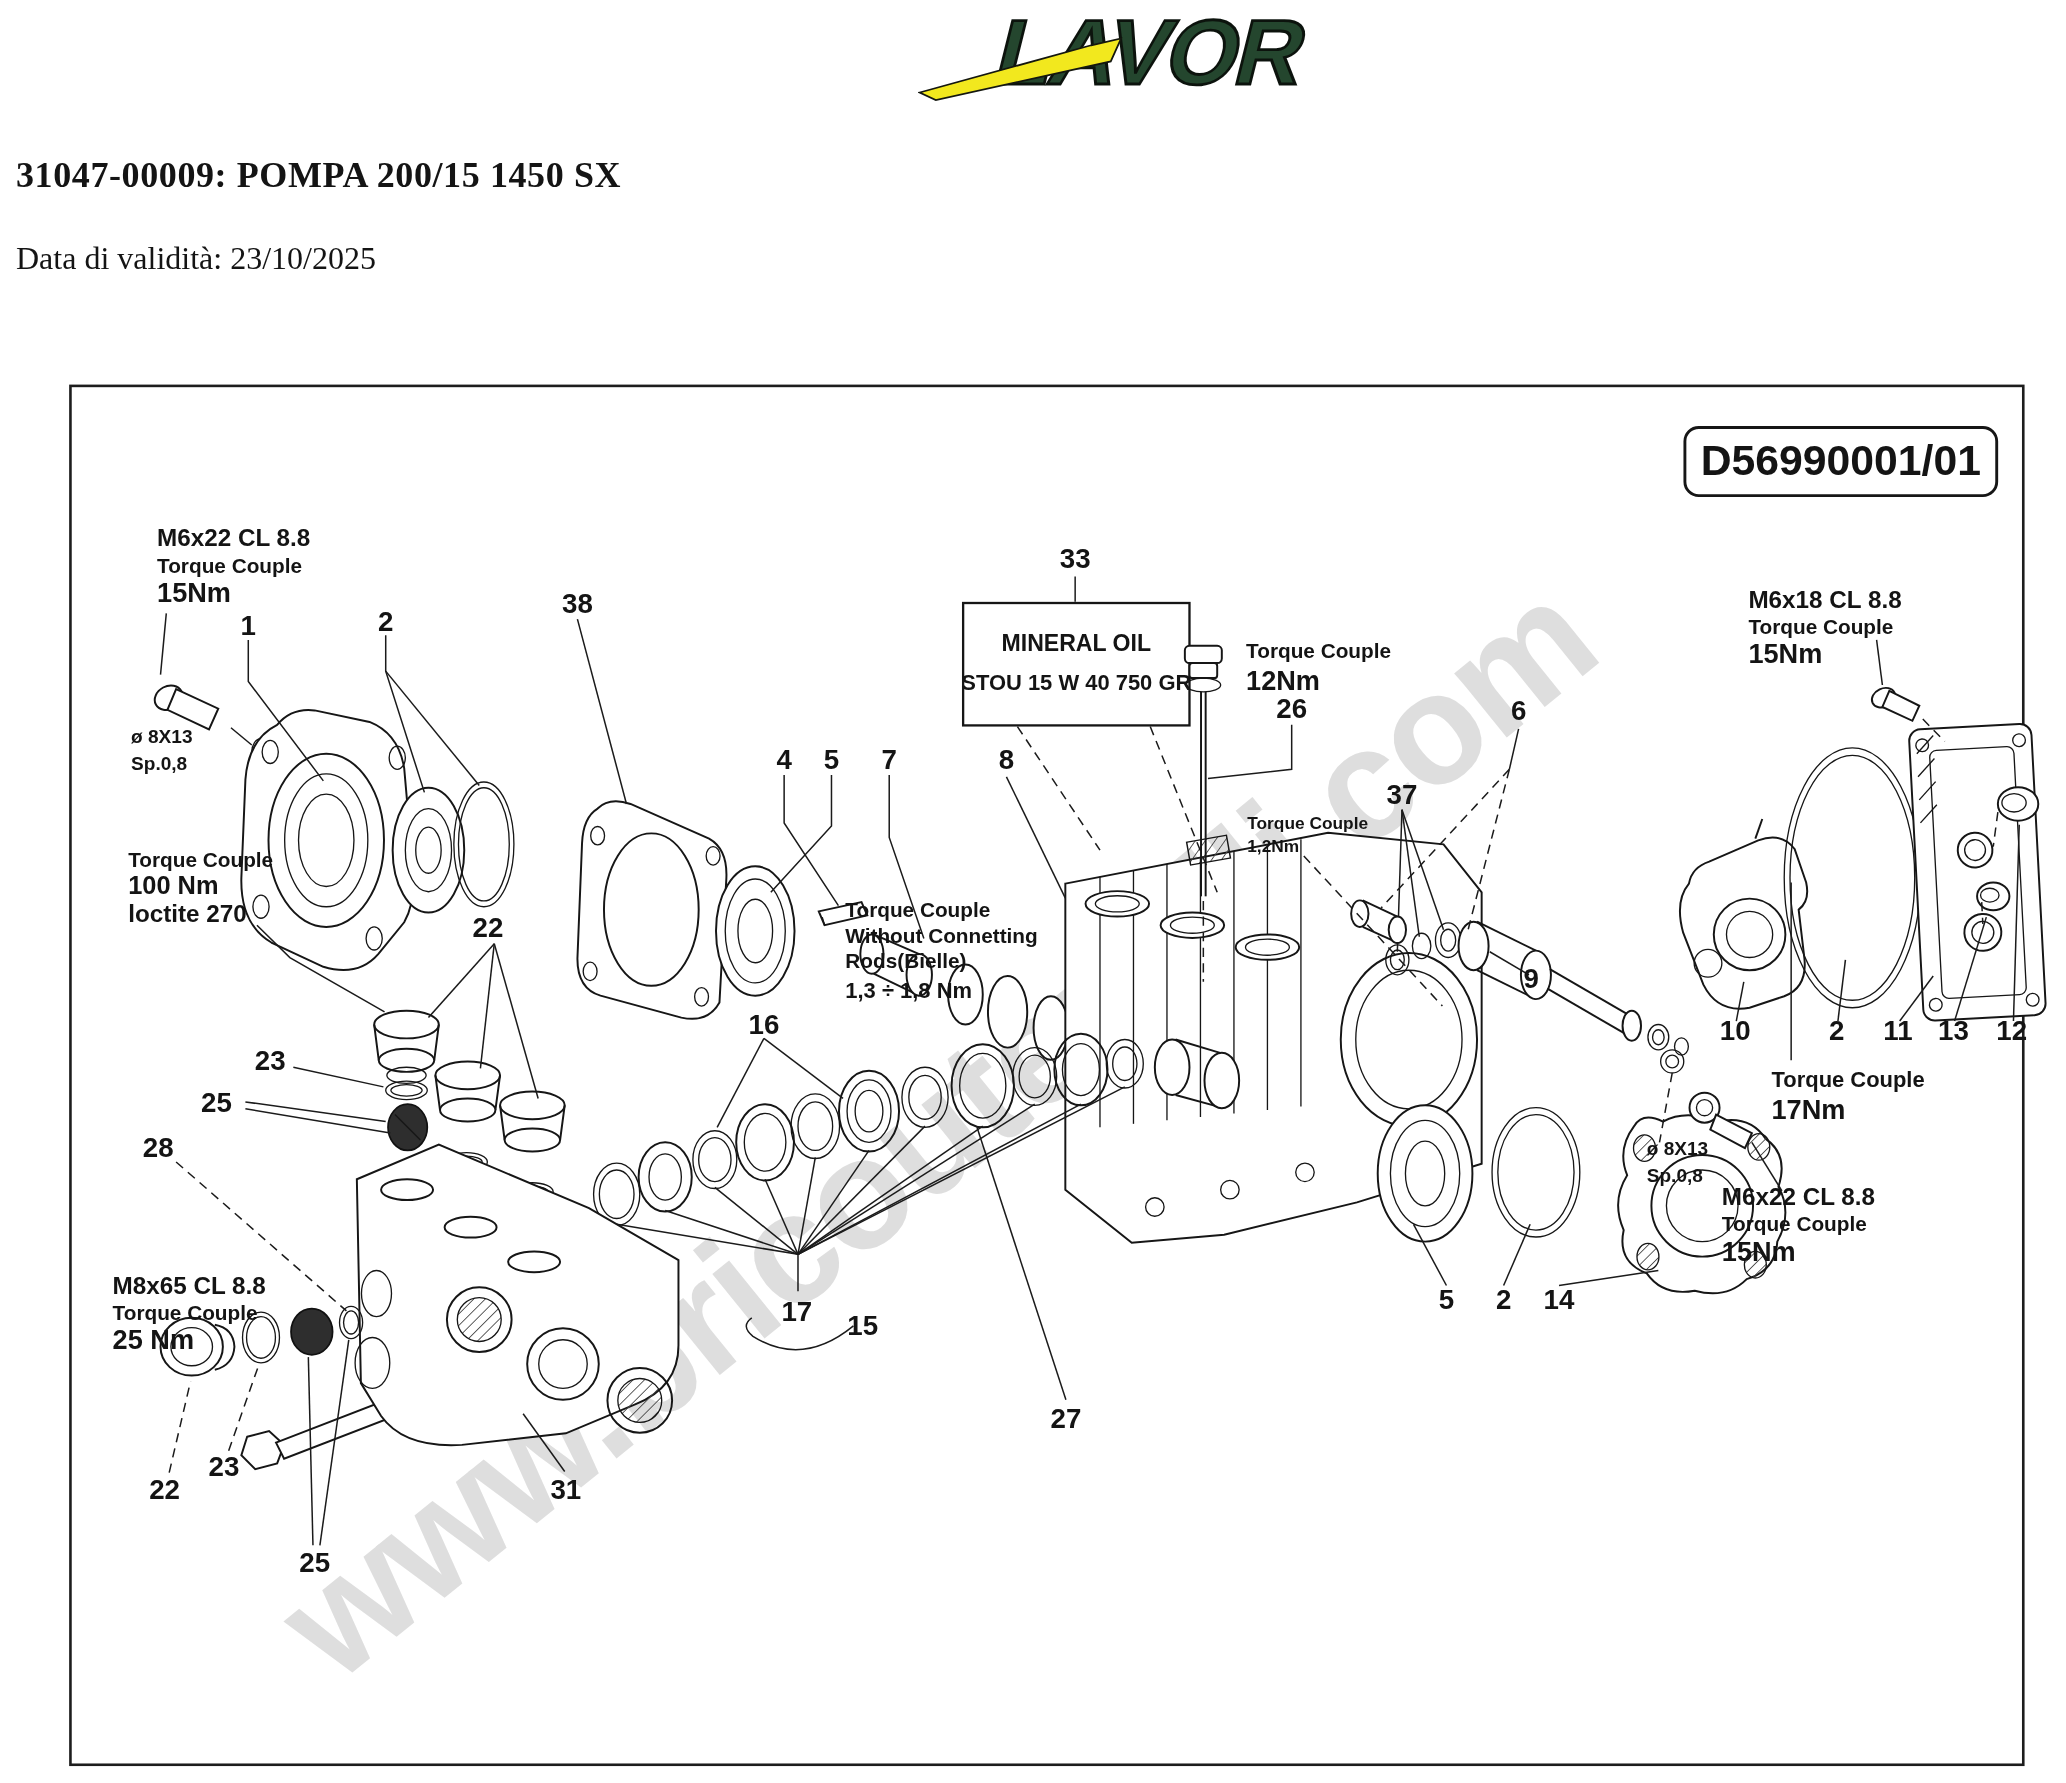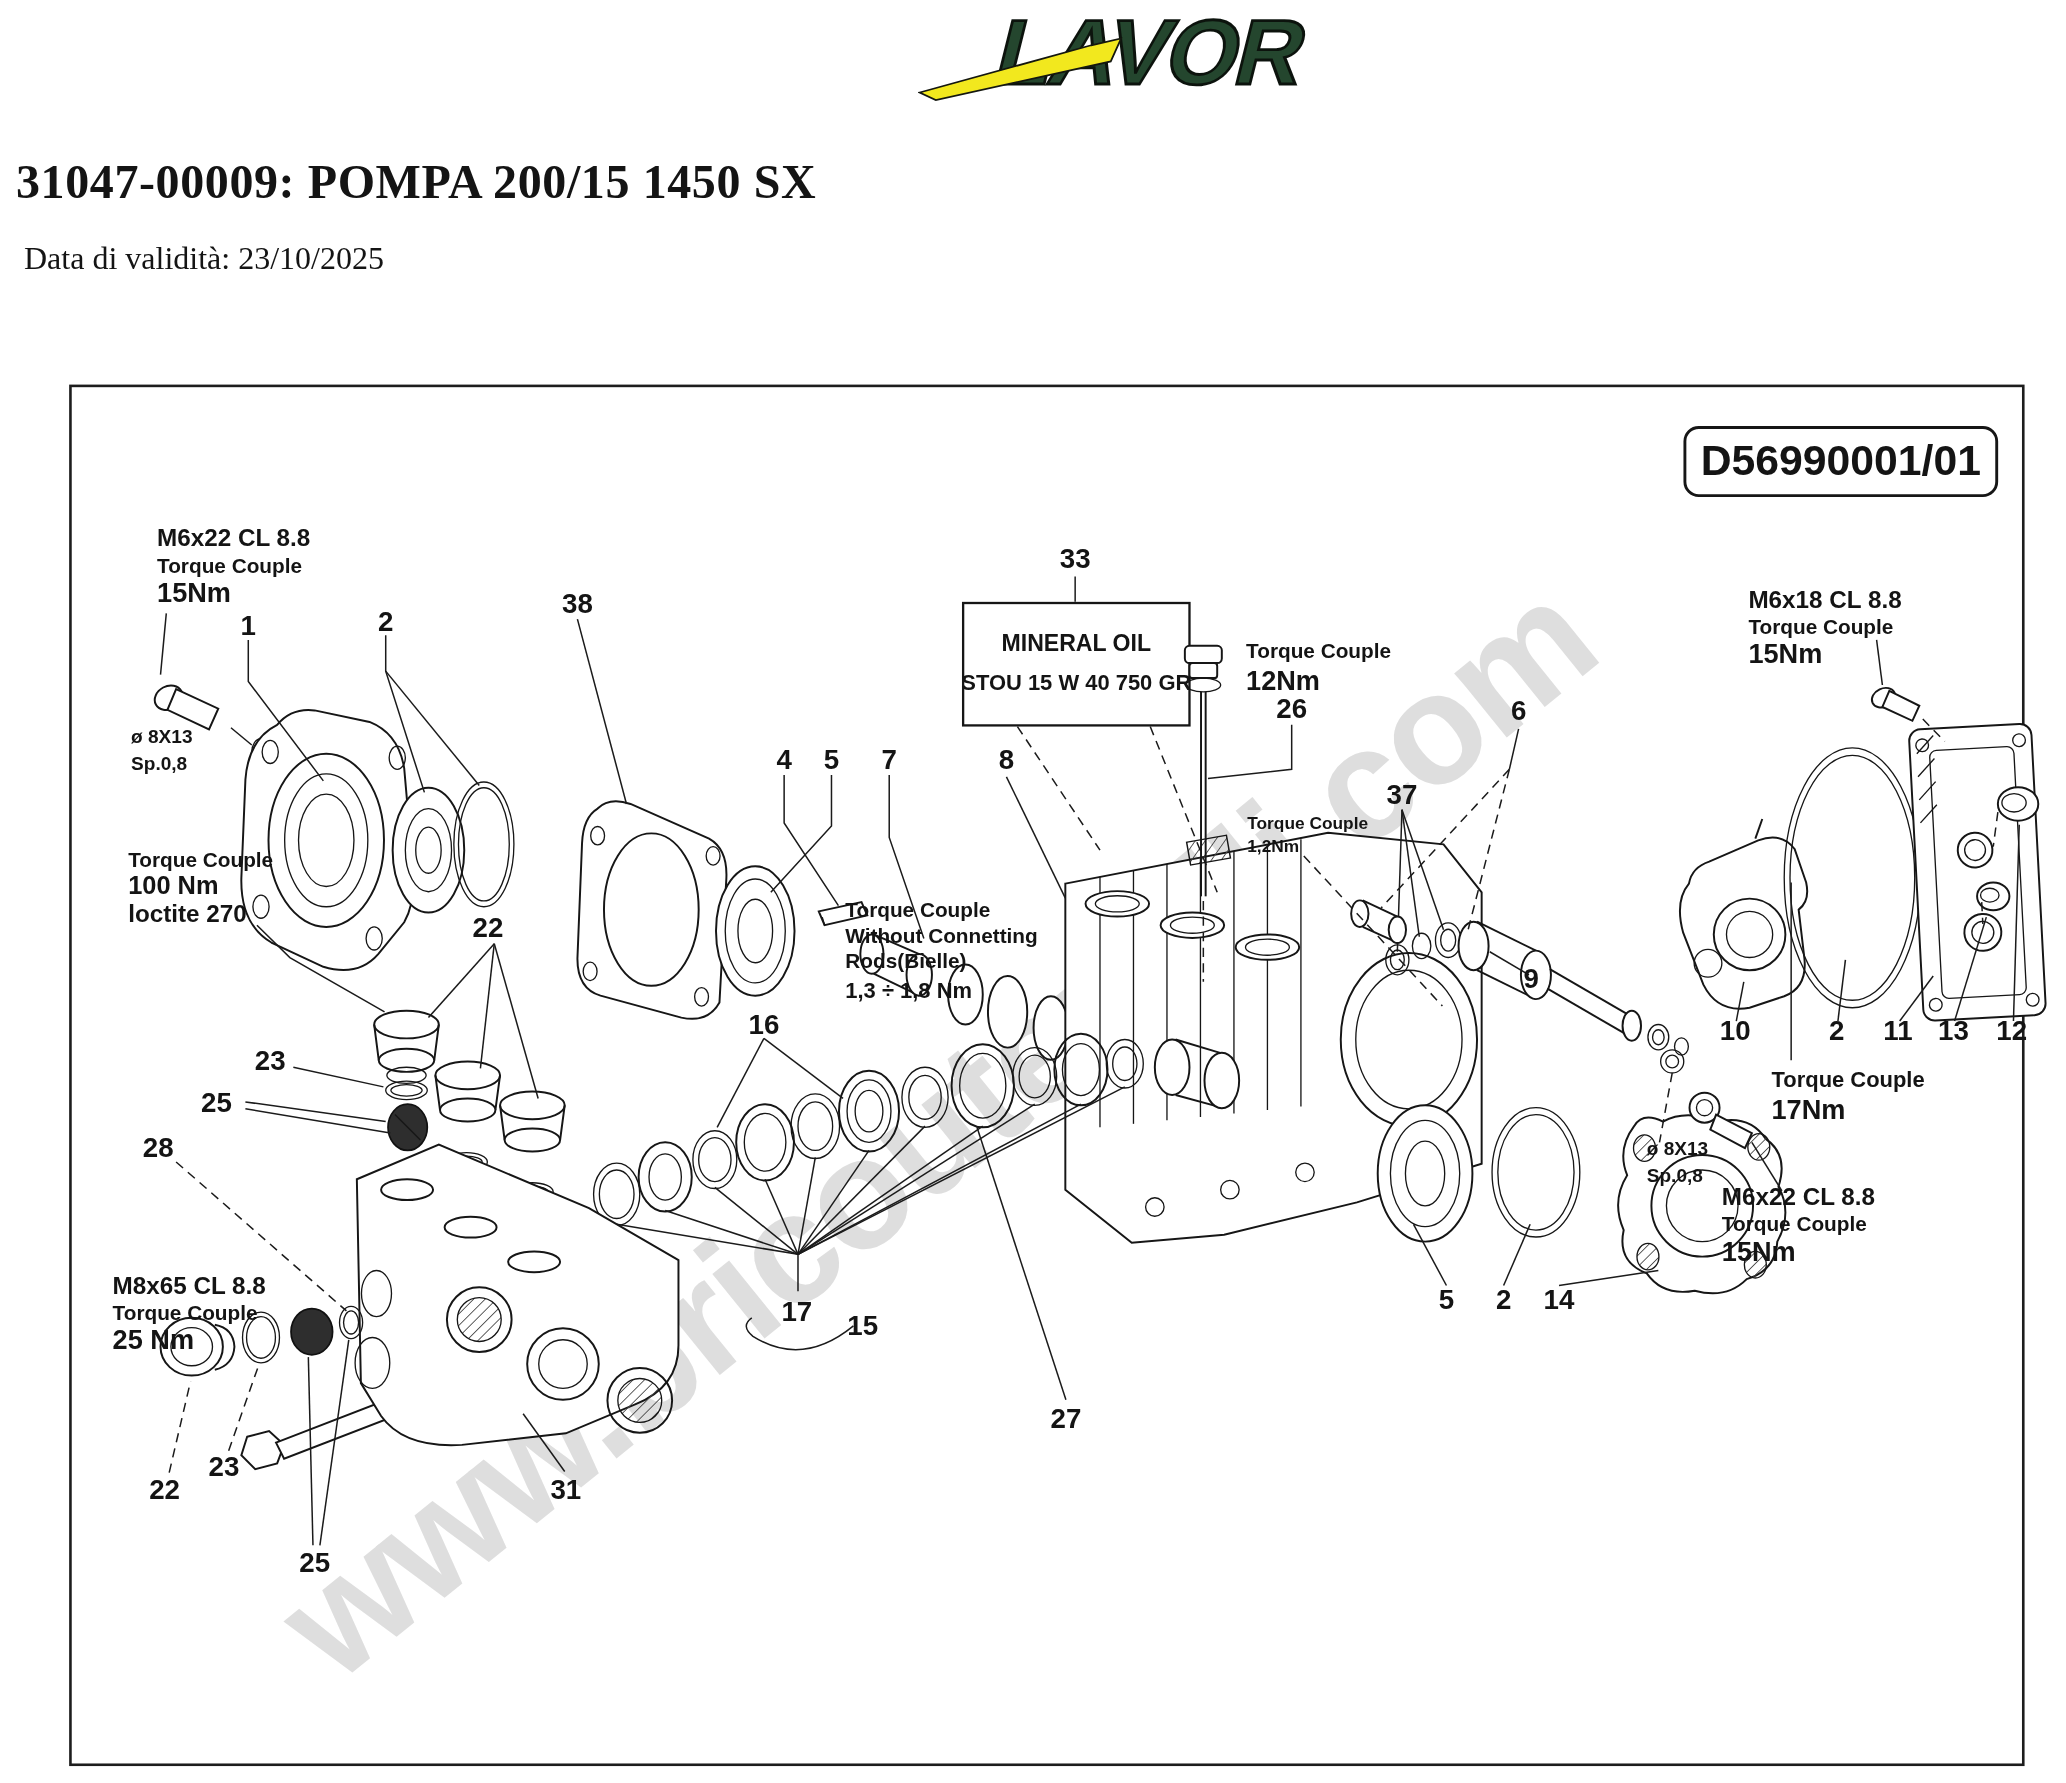"31047-00009: POMPA 200/15 1450 SX" .sertitle { font-size: 48px -> 36px }
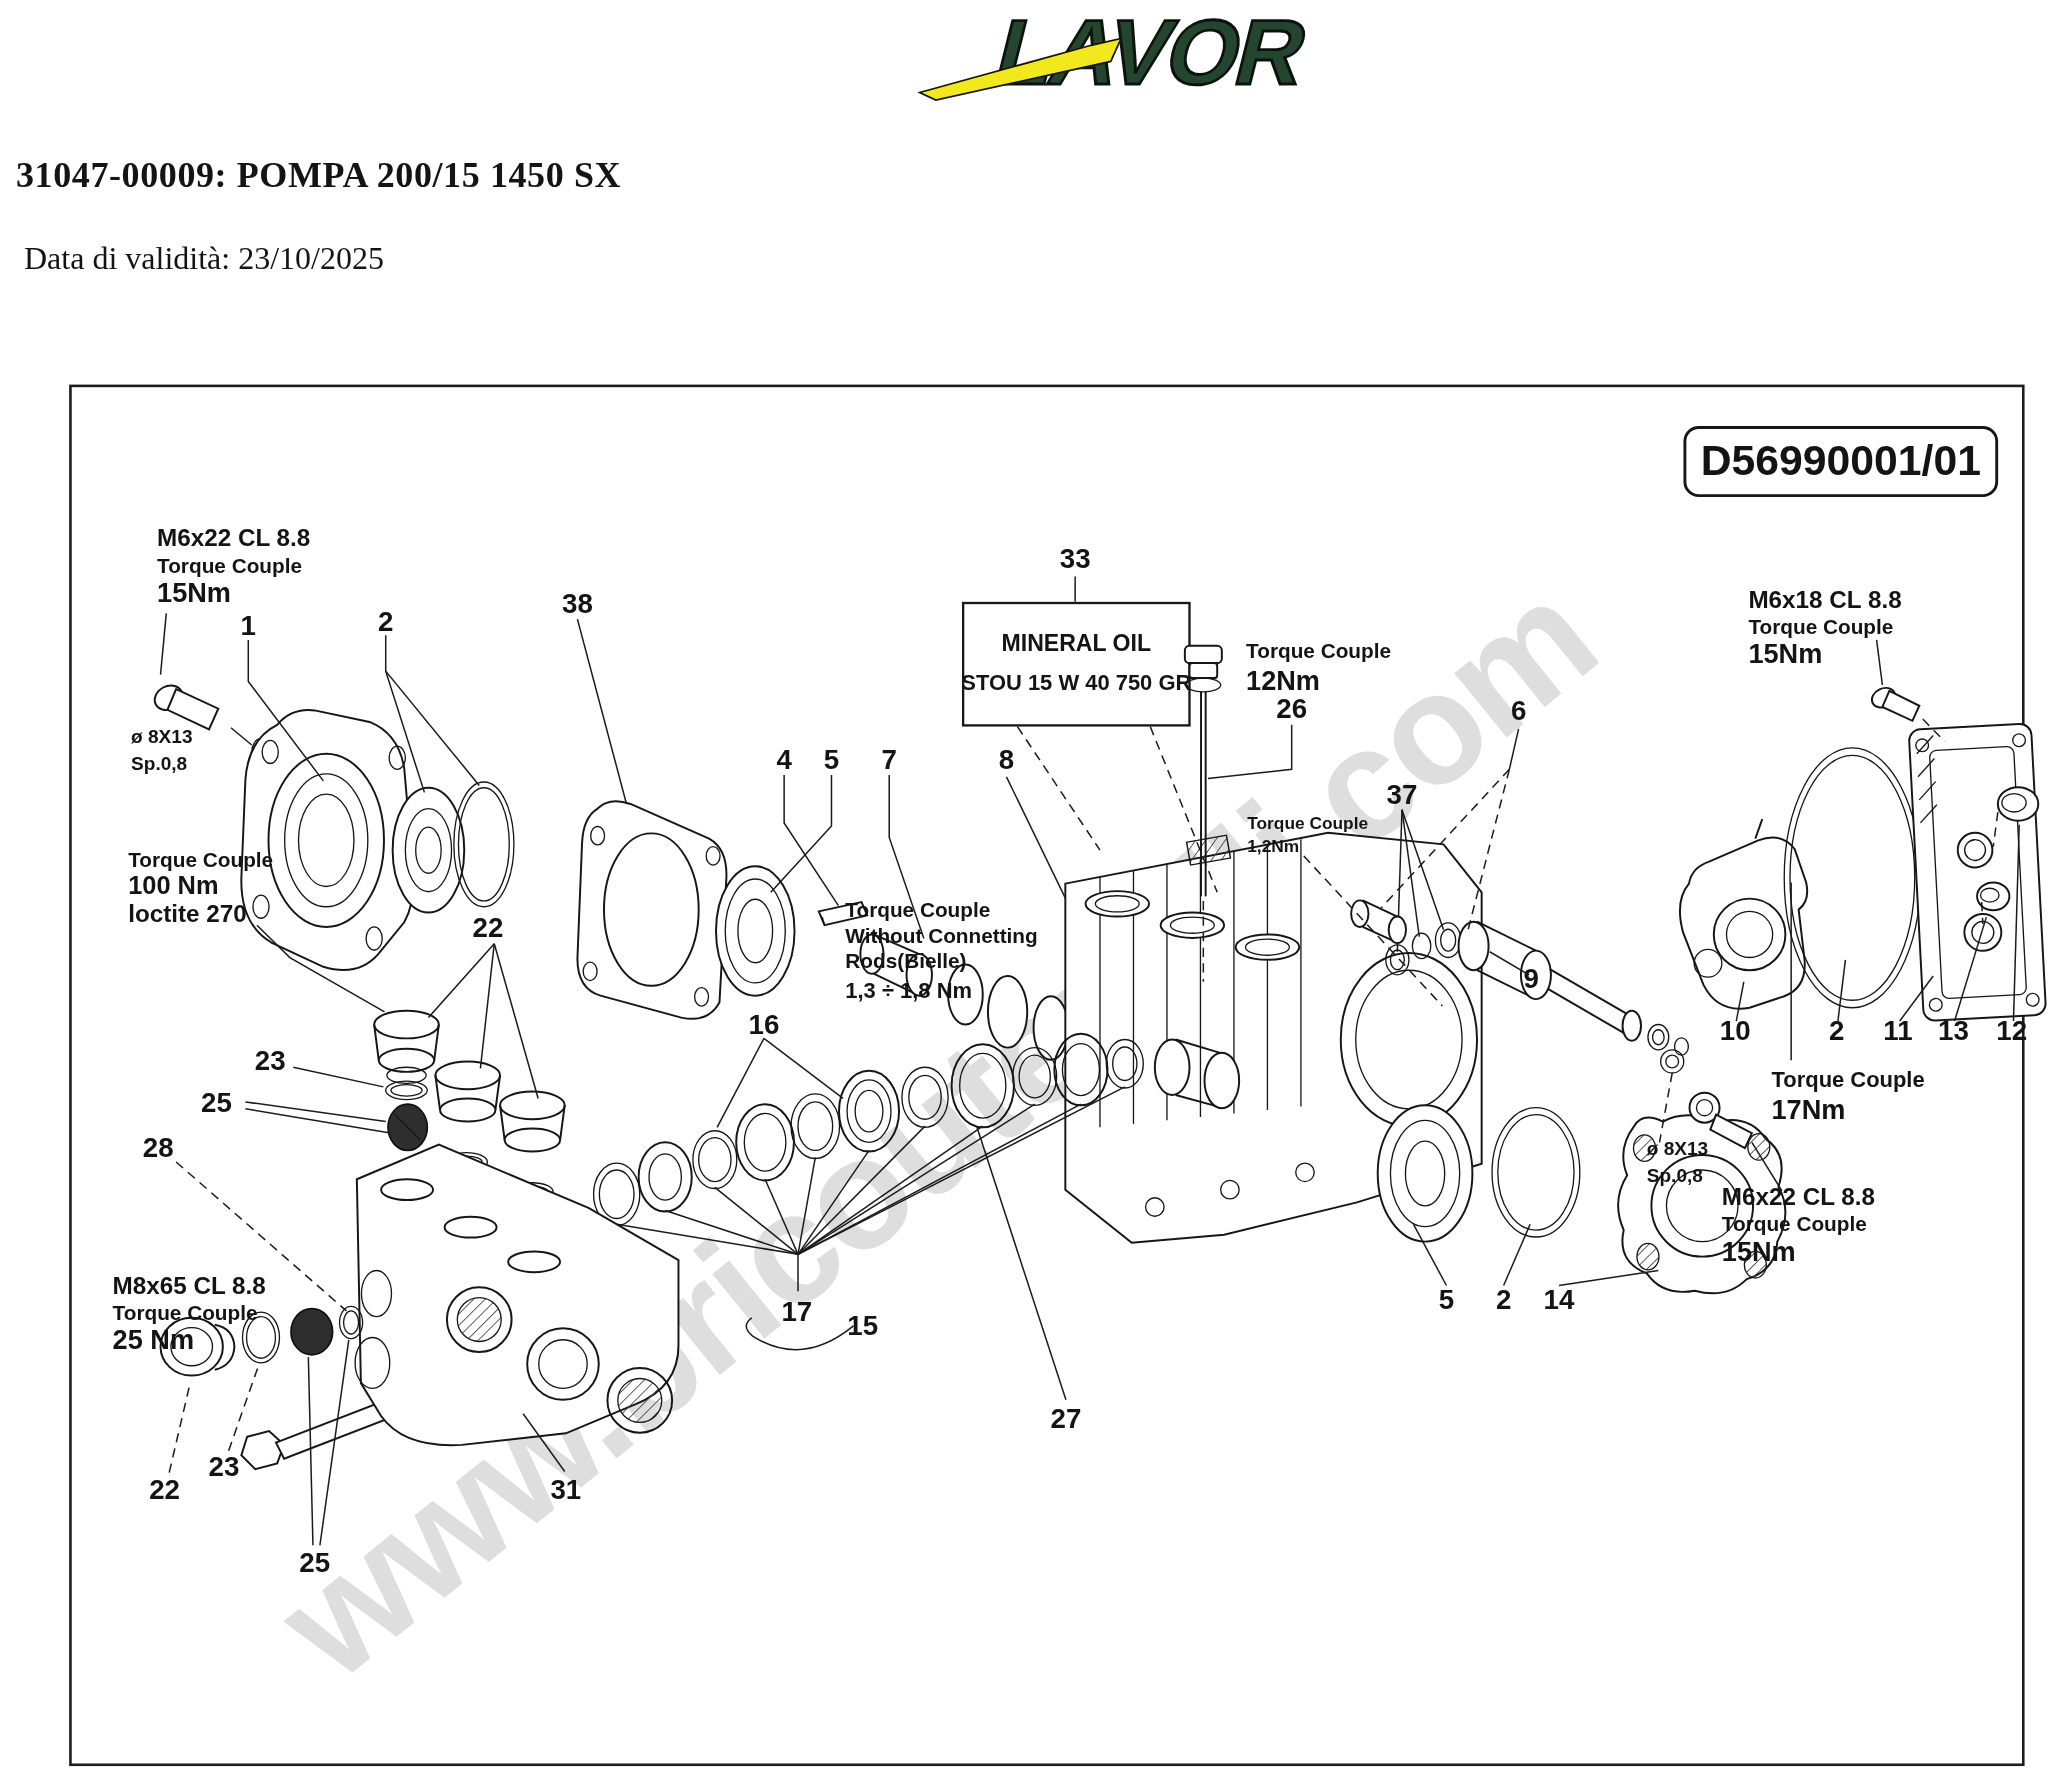"Data di validità: 23/10/2025" .serdate { left: 24px -> 16px }
